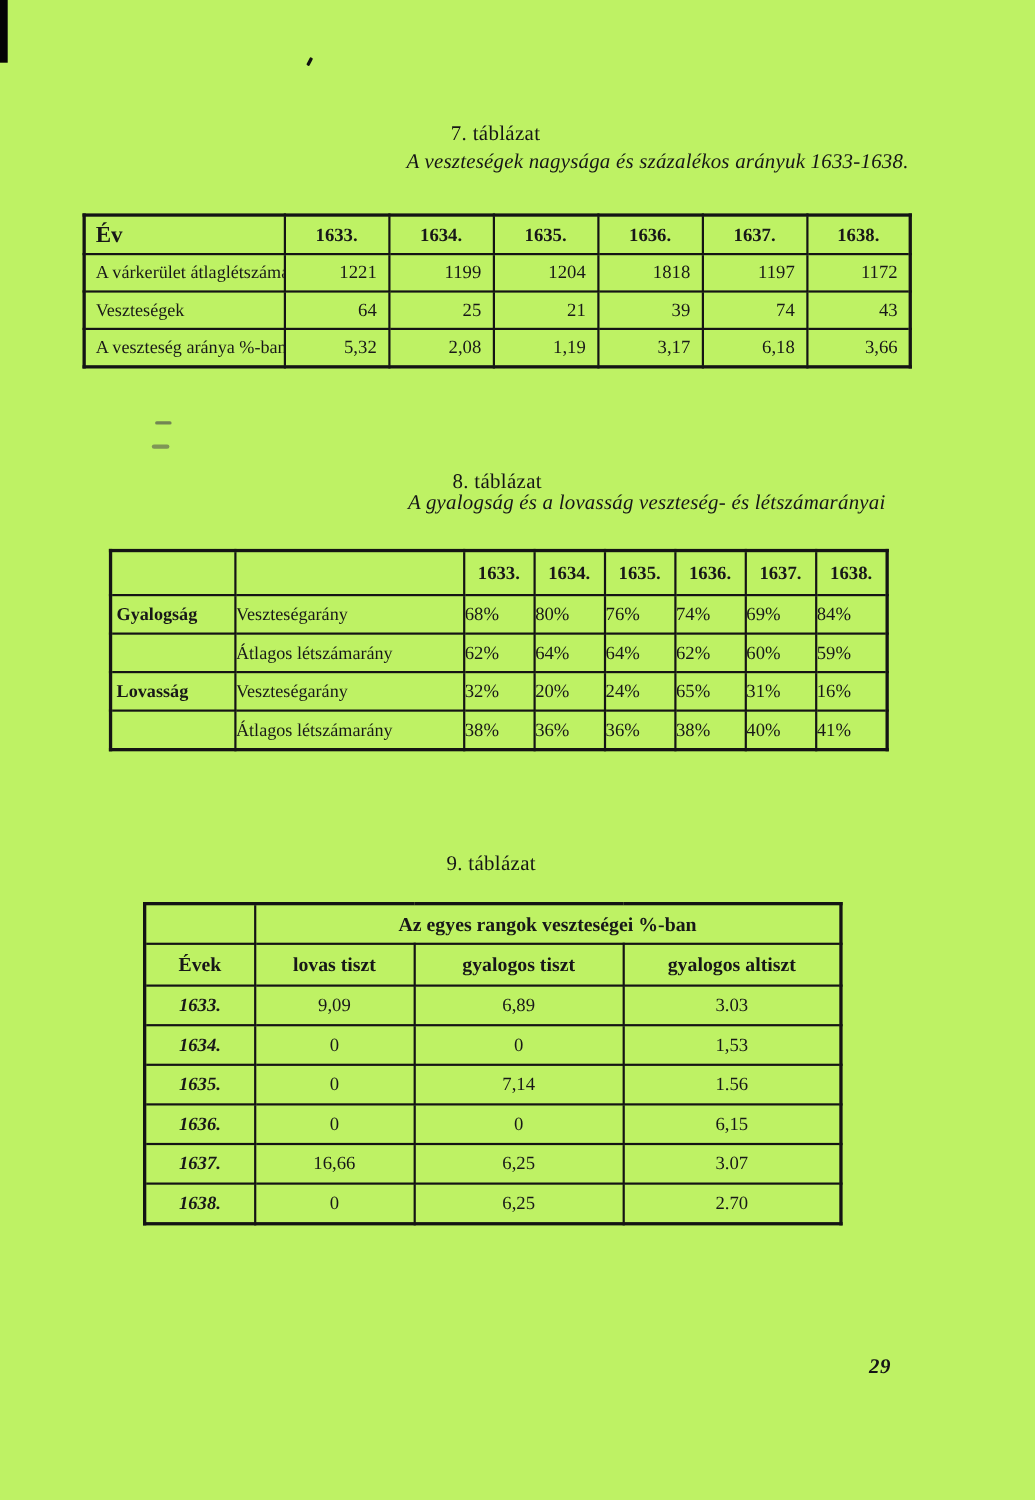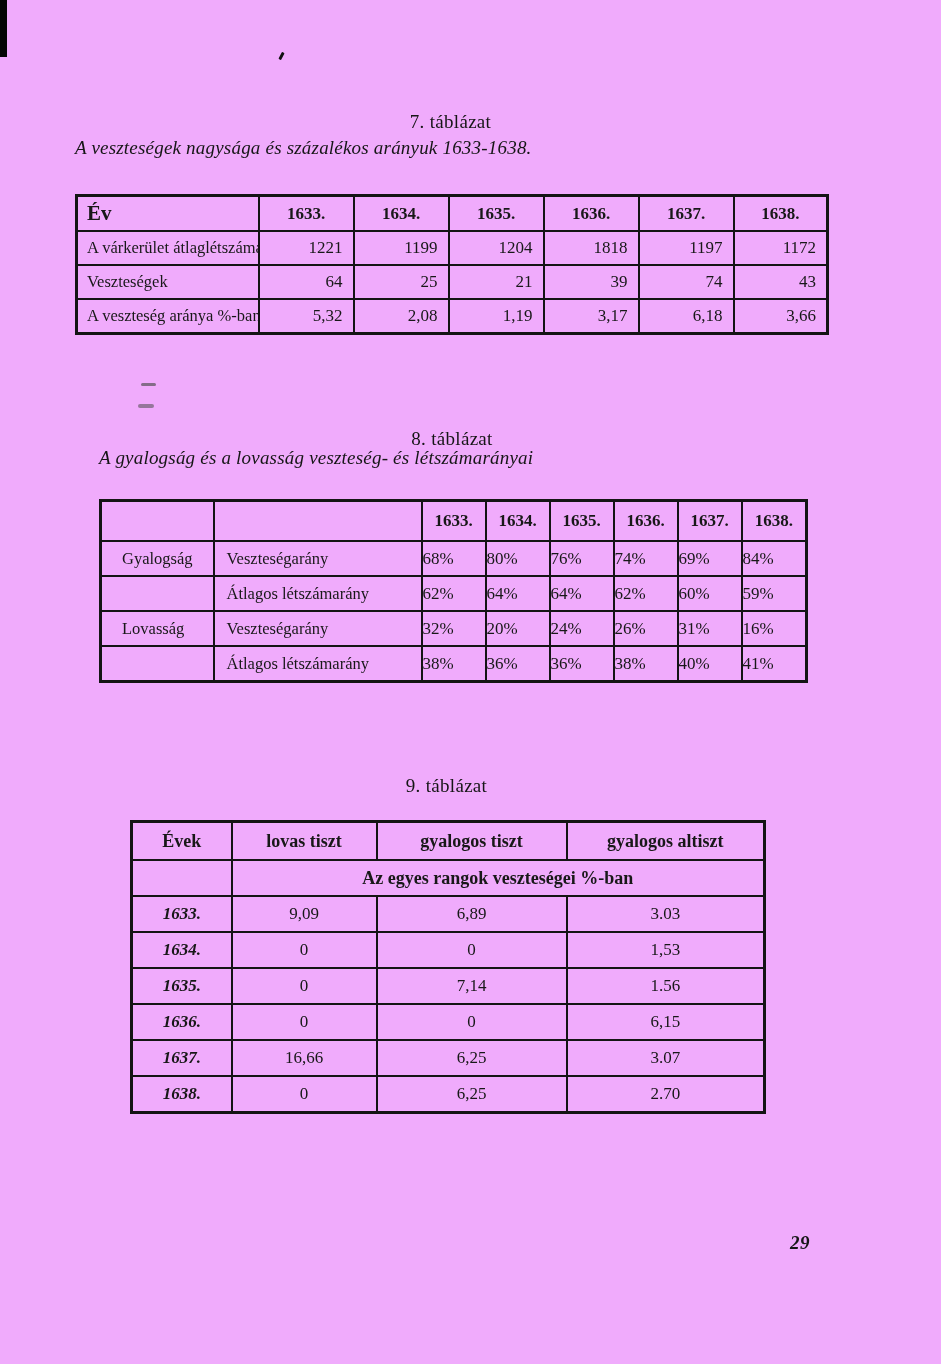"7. táblázat" .page { background: #f0abfc -> #bef264 }
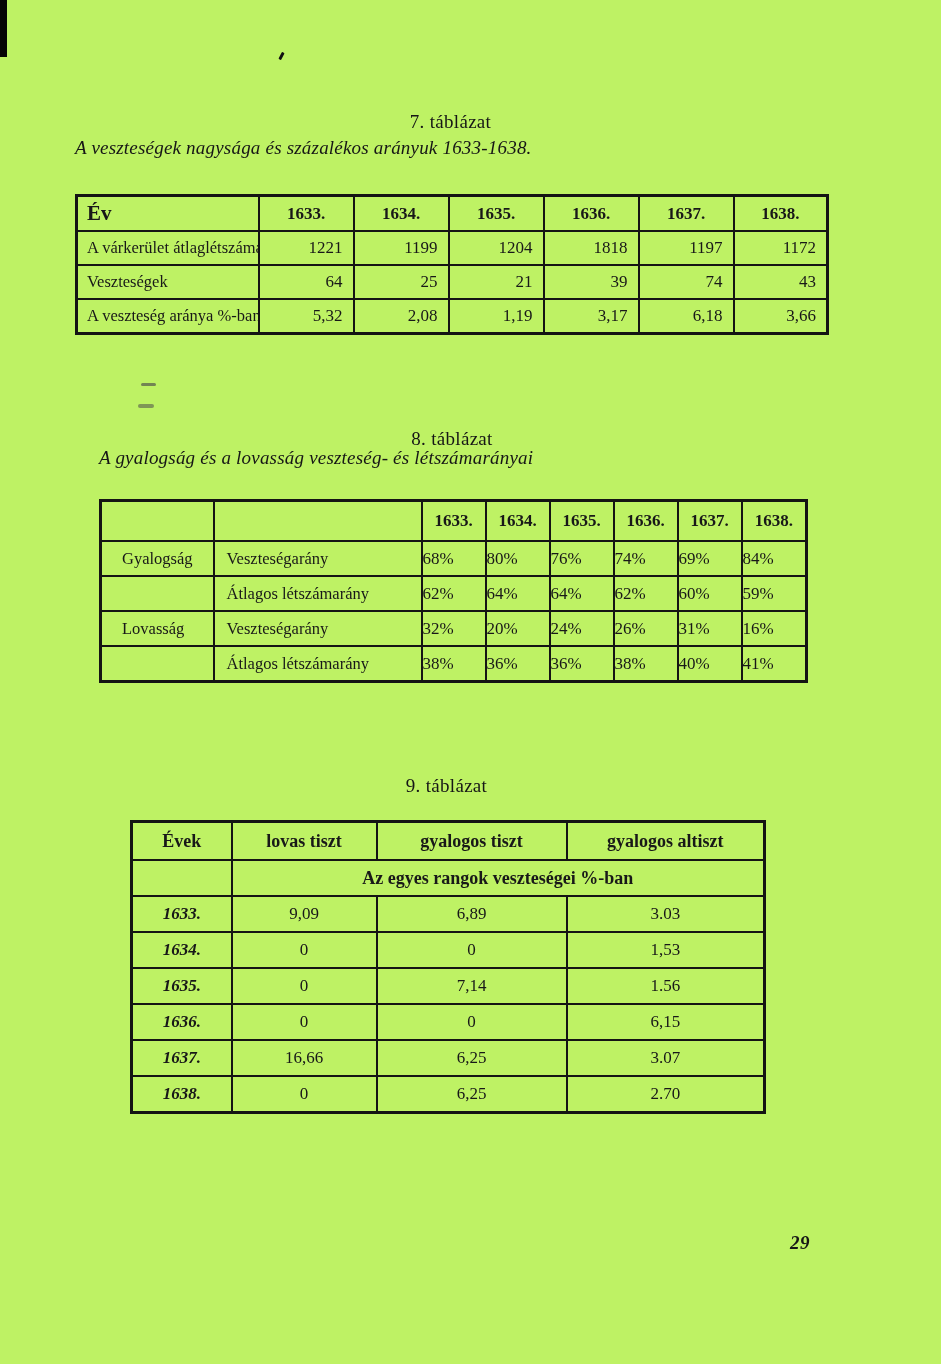"A veszteségek nagysága és százalékos" .subtitle { text-align: left -> right }
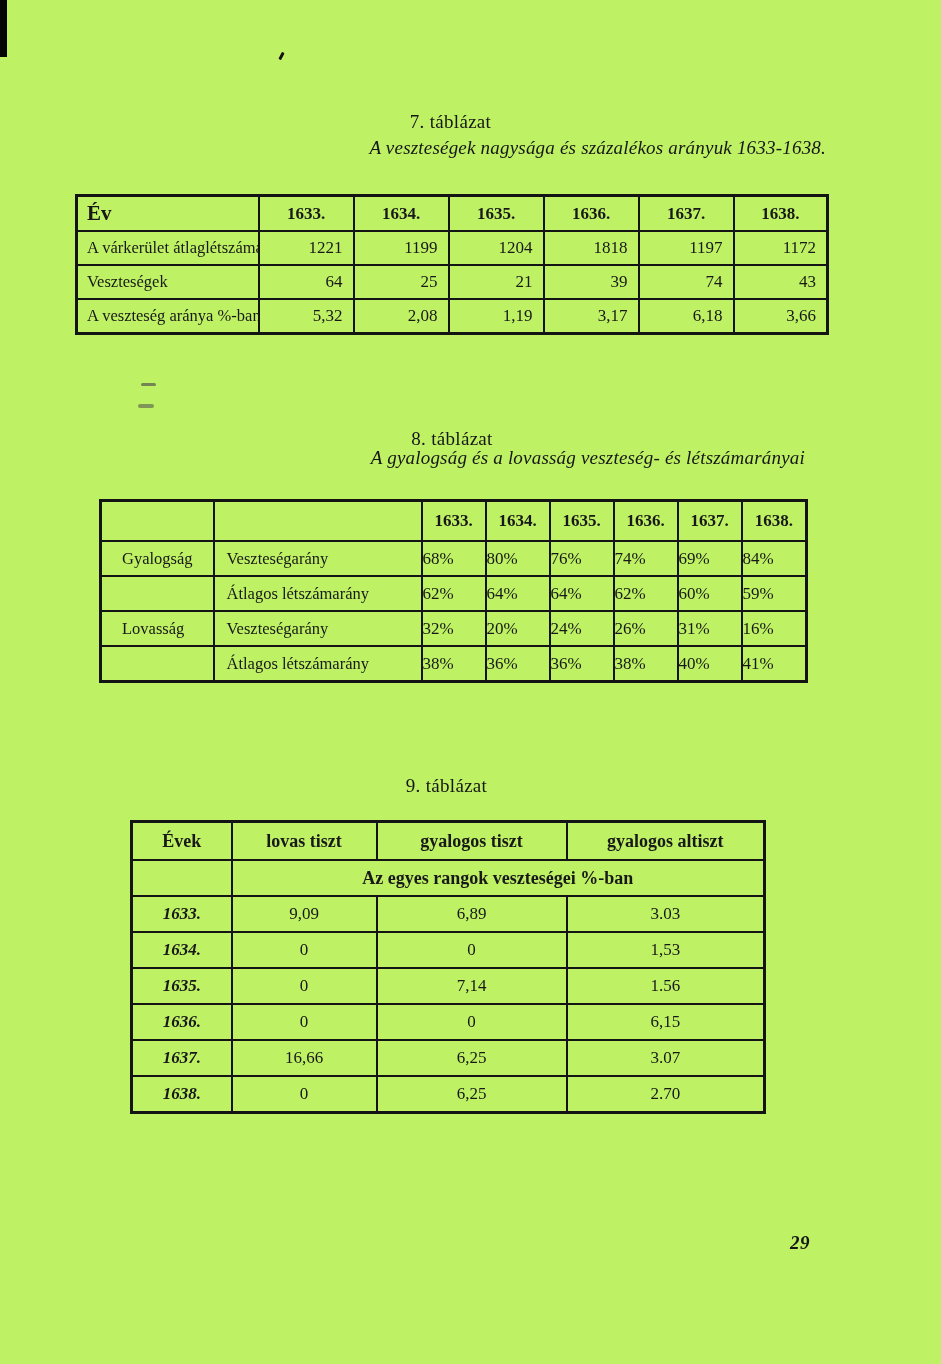"Gyalogság" .table8 .t8-group { font-weight: normal -> bold; padding-left: 20px -> 4px }
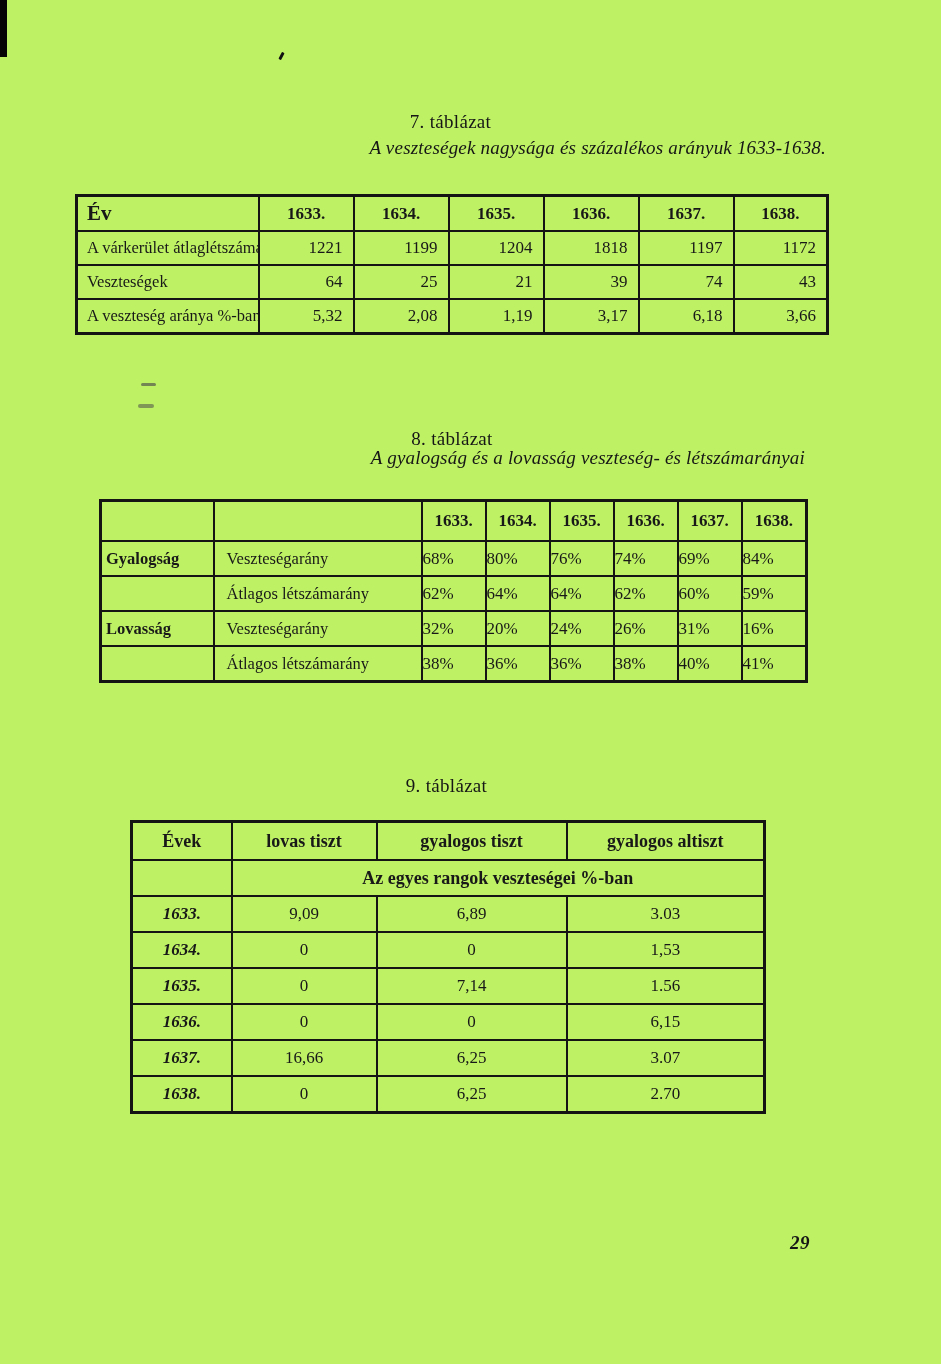"Veszteségarány" .table8 .t8-rowlabel { padding-left: 12px -> 0 }
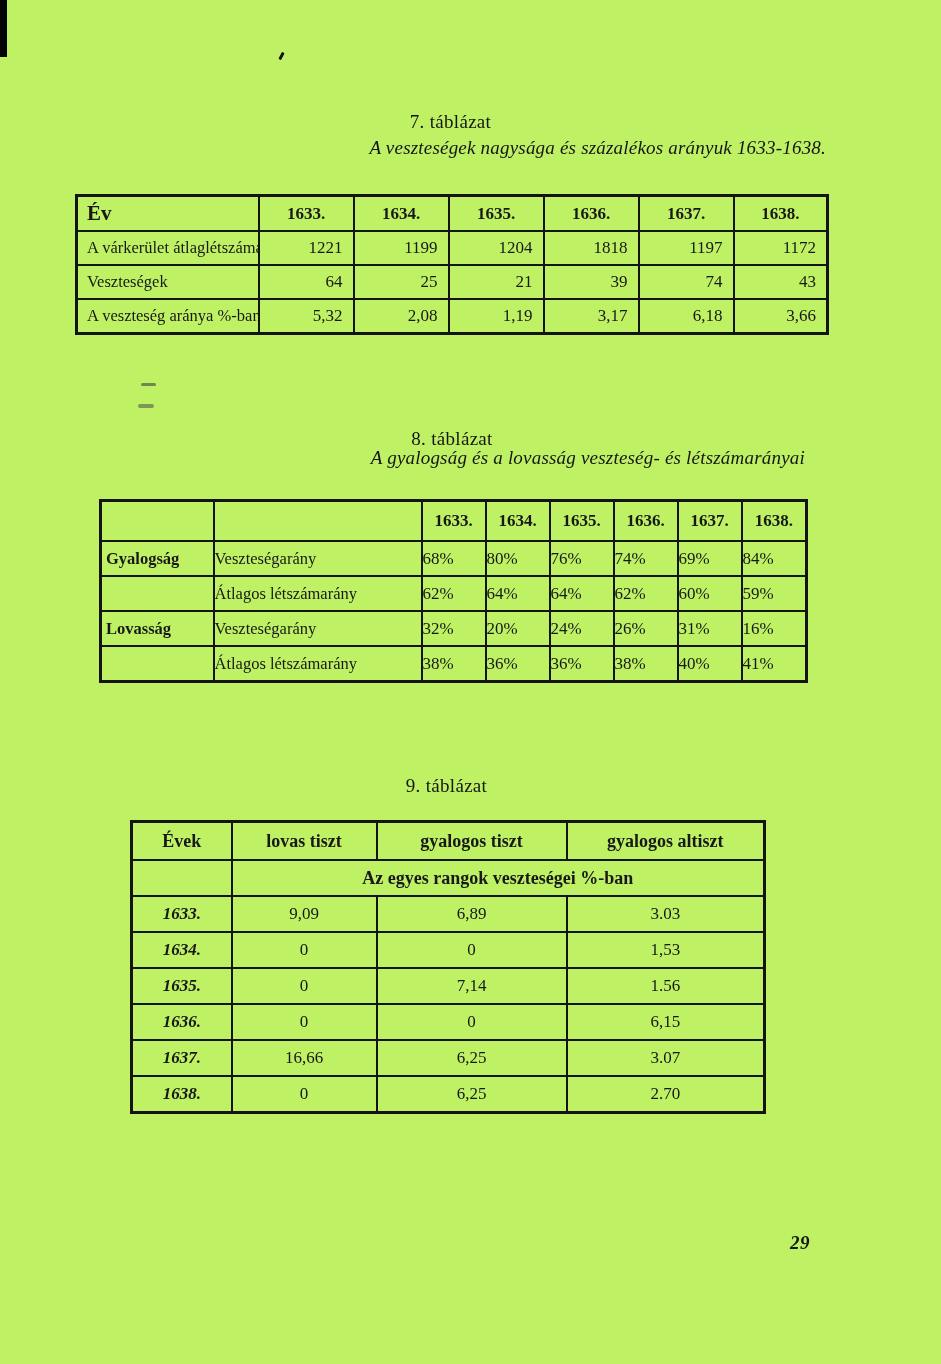"26%" td.t8-pct { text: 26% -> 65% }
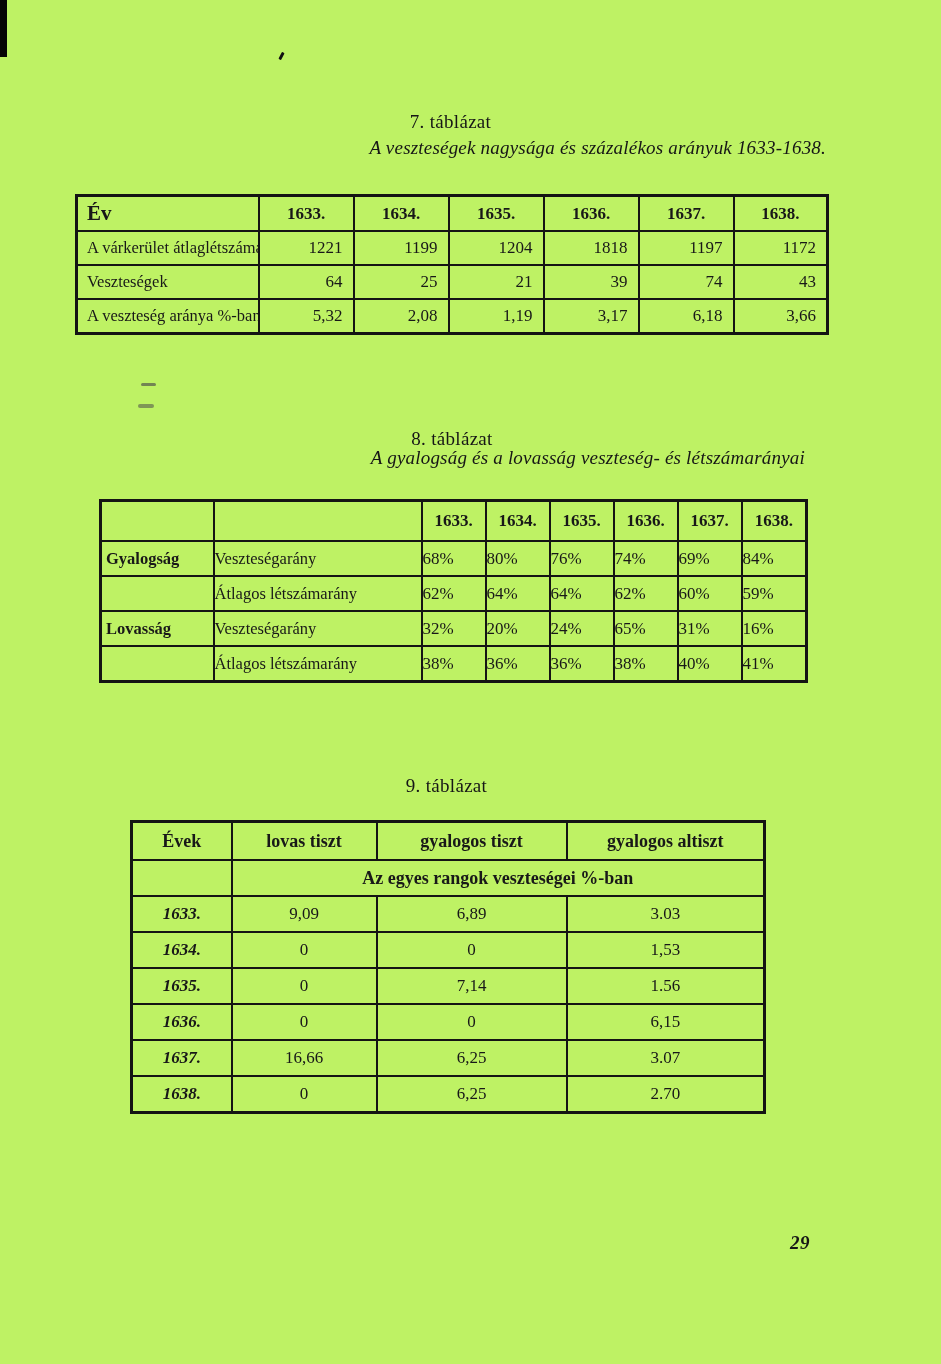"Évek" tr { order: before "Az egyes rangok veszteségei %-ban" -> after "Az egyes rangok veszteségei %-ban" }
